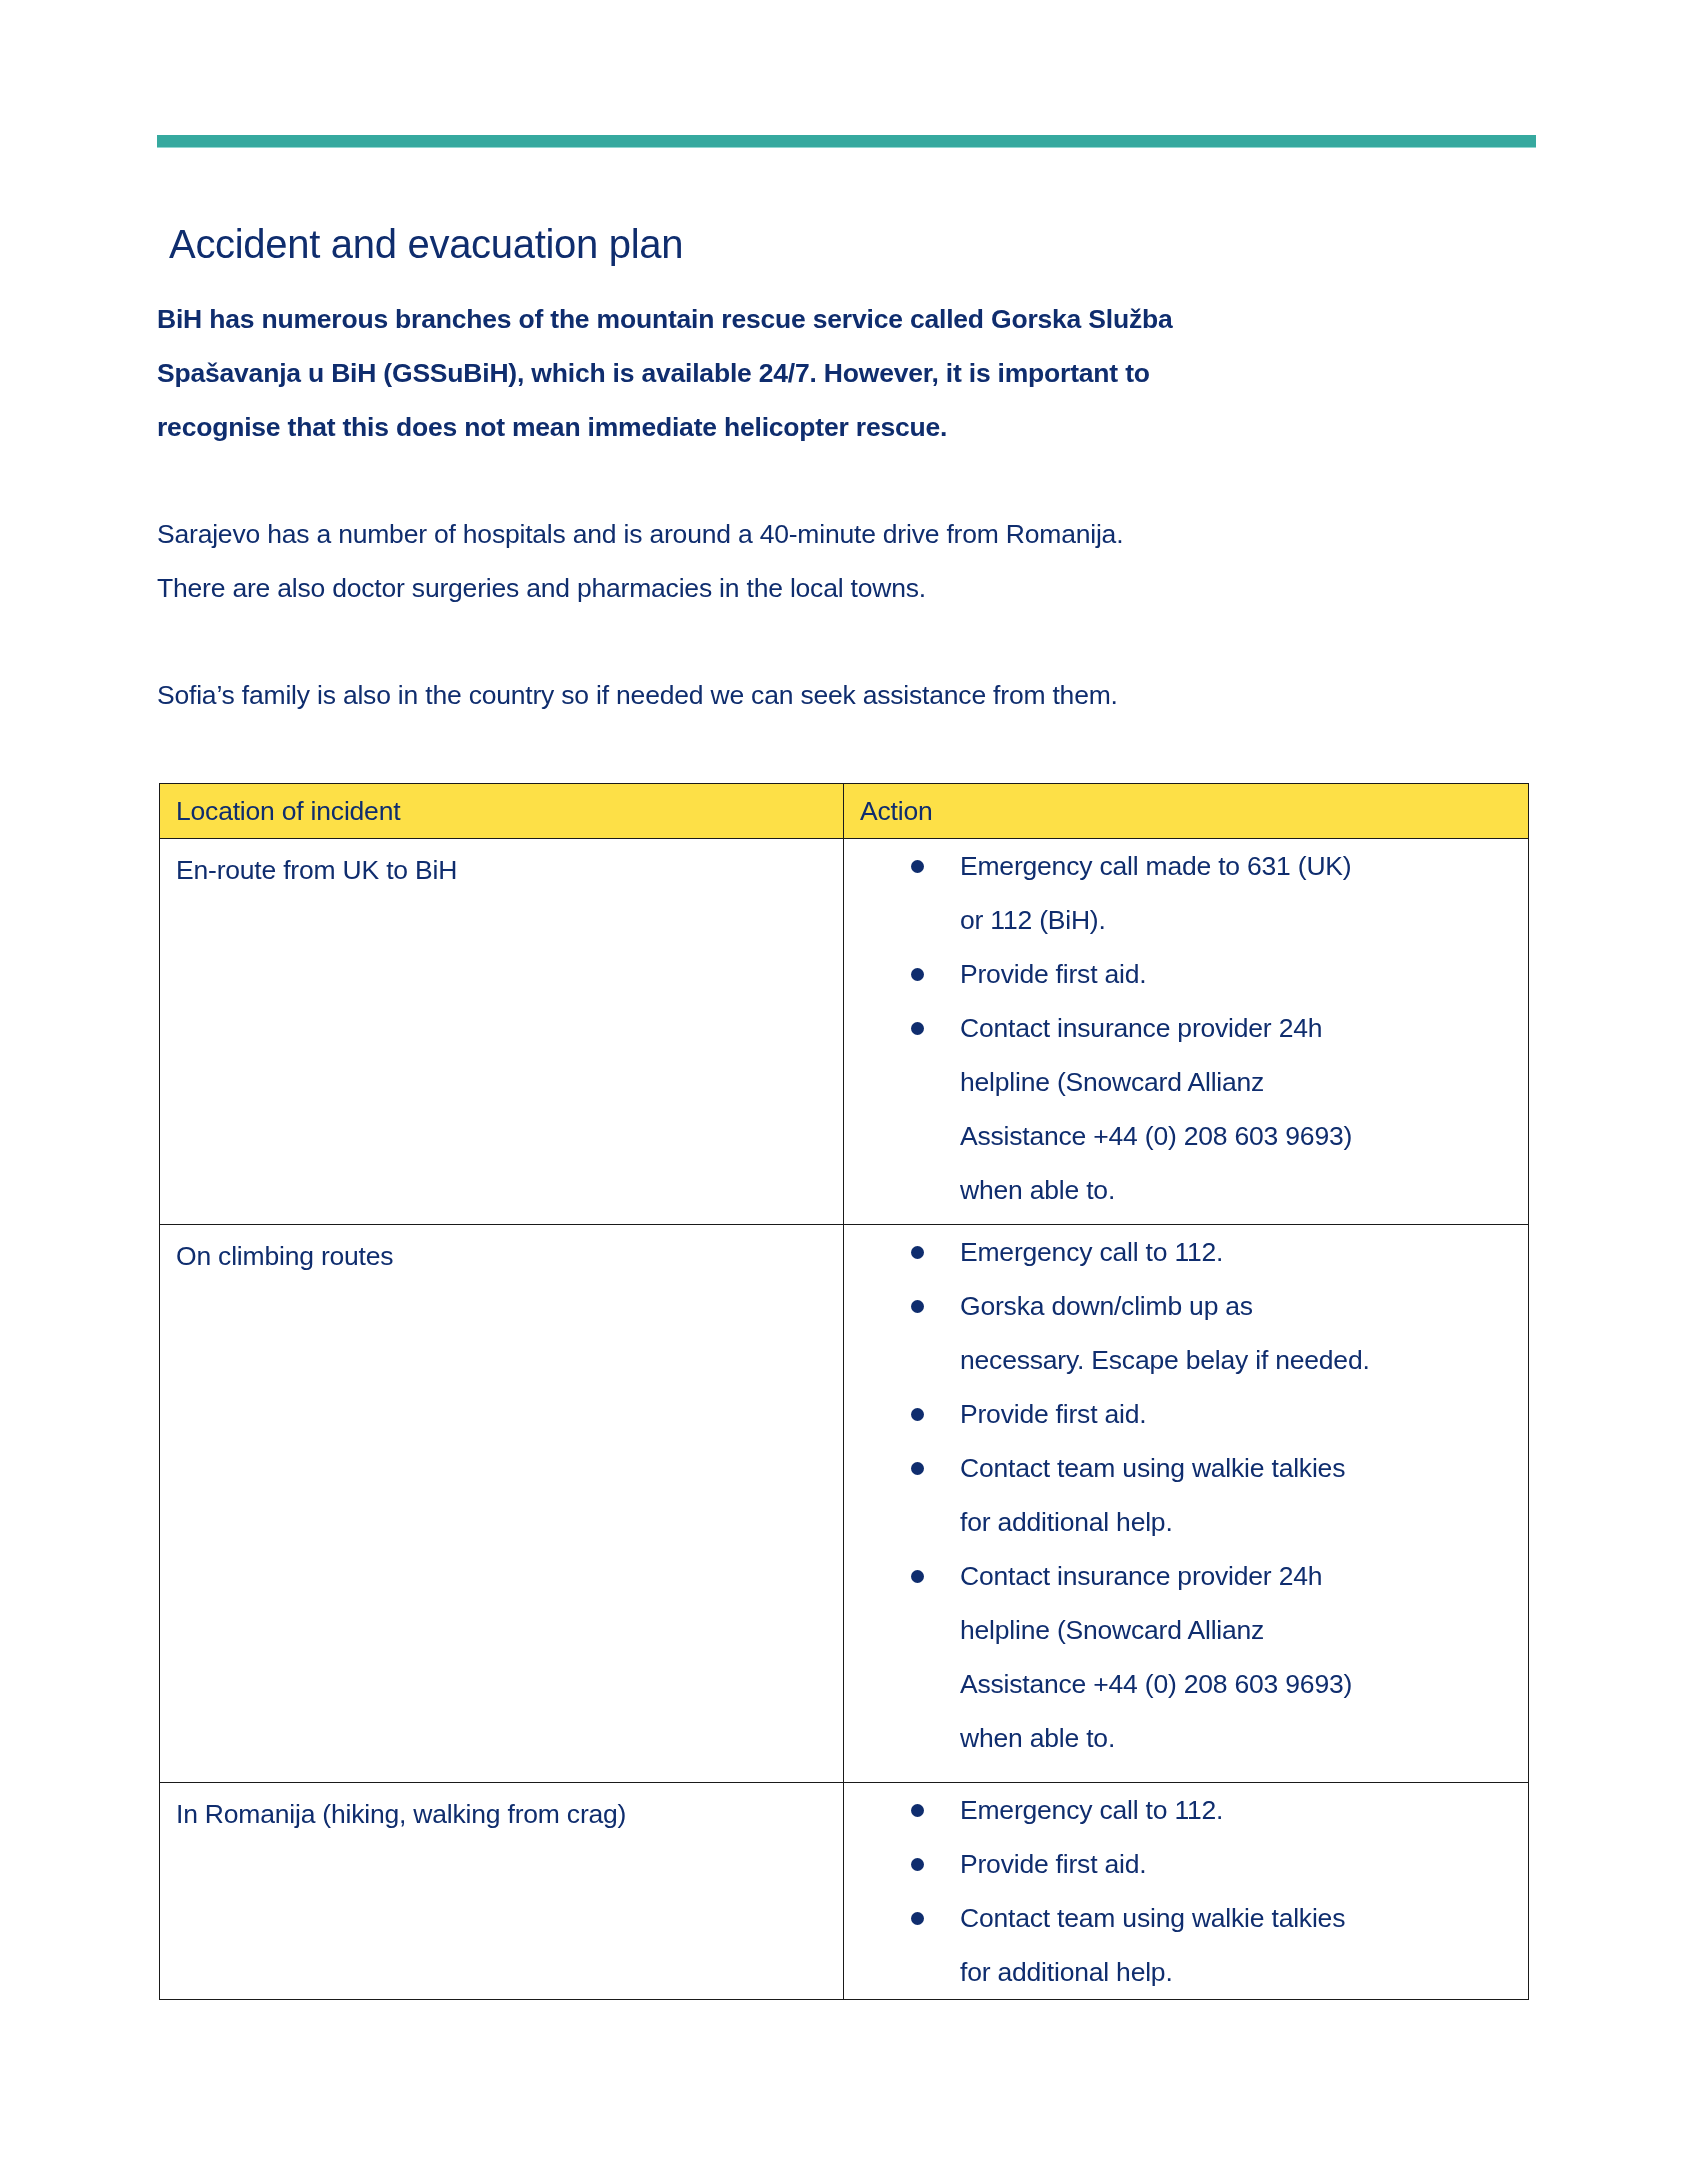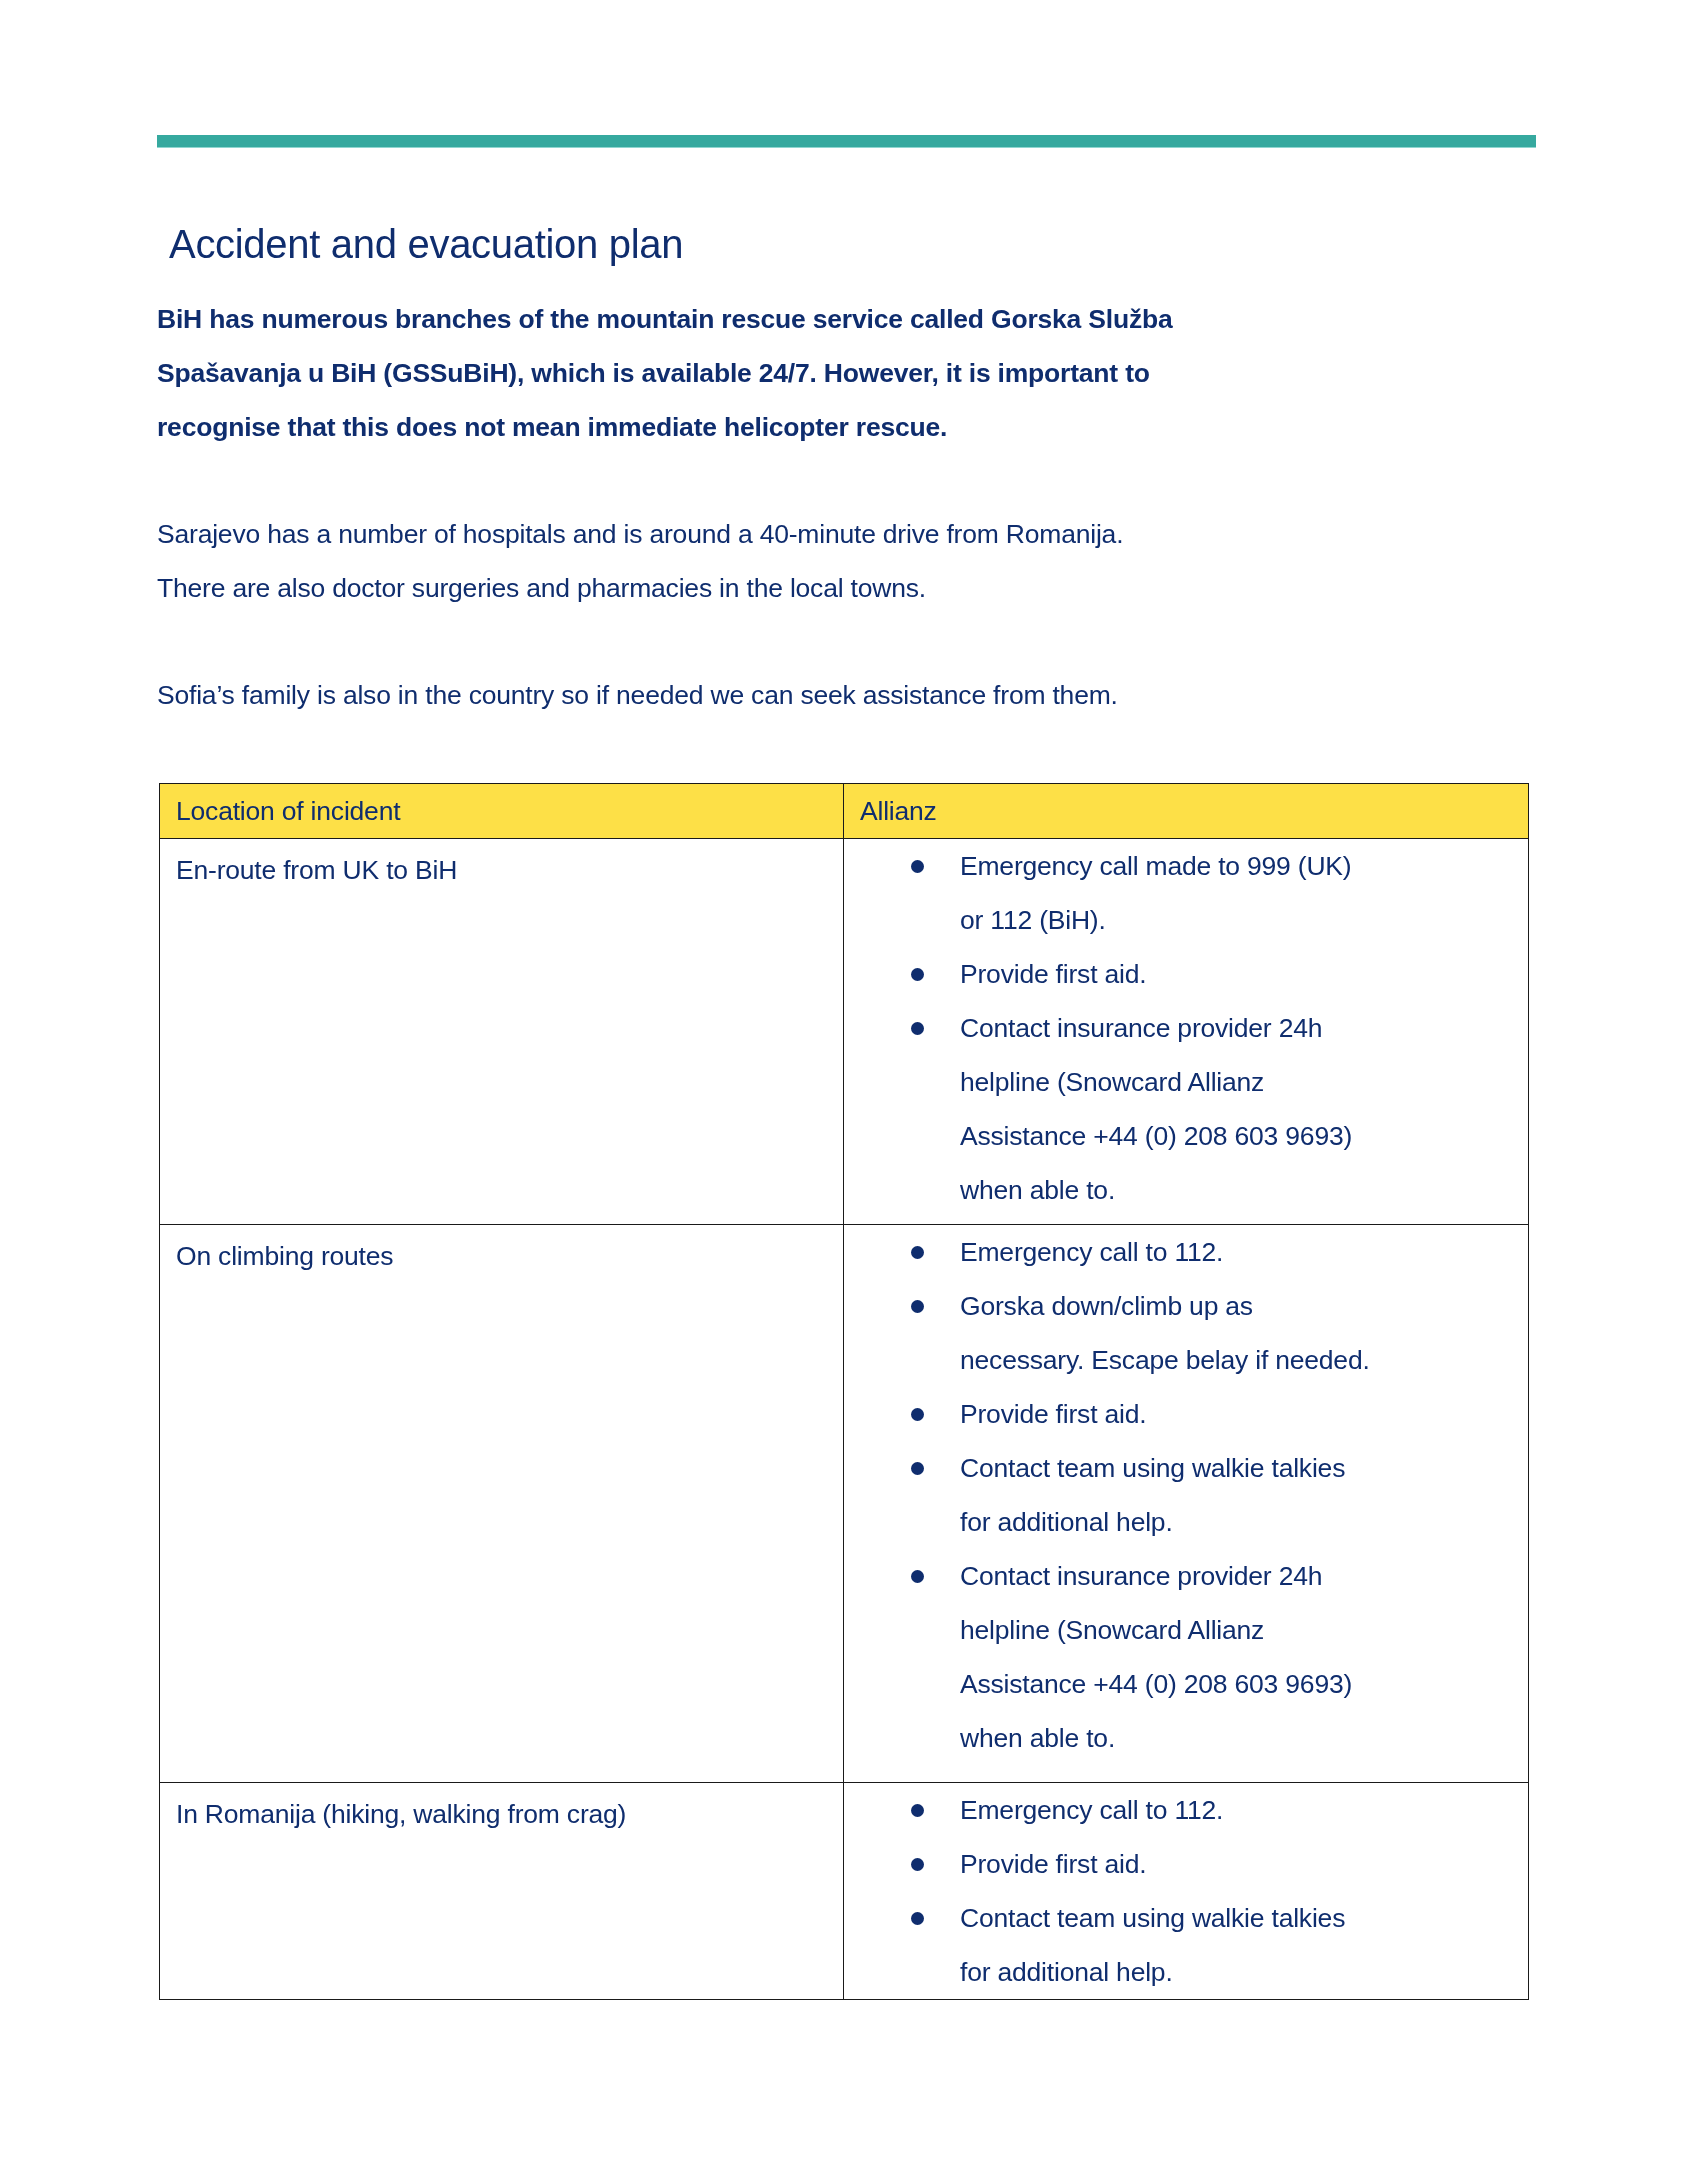"Allianz" div.cell-text { text: Allianz -> Action }
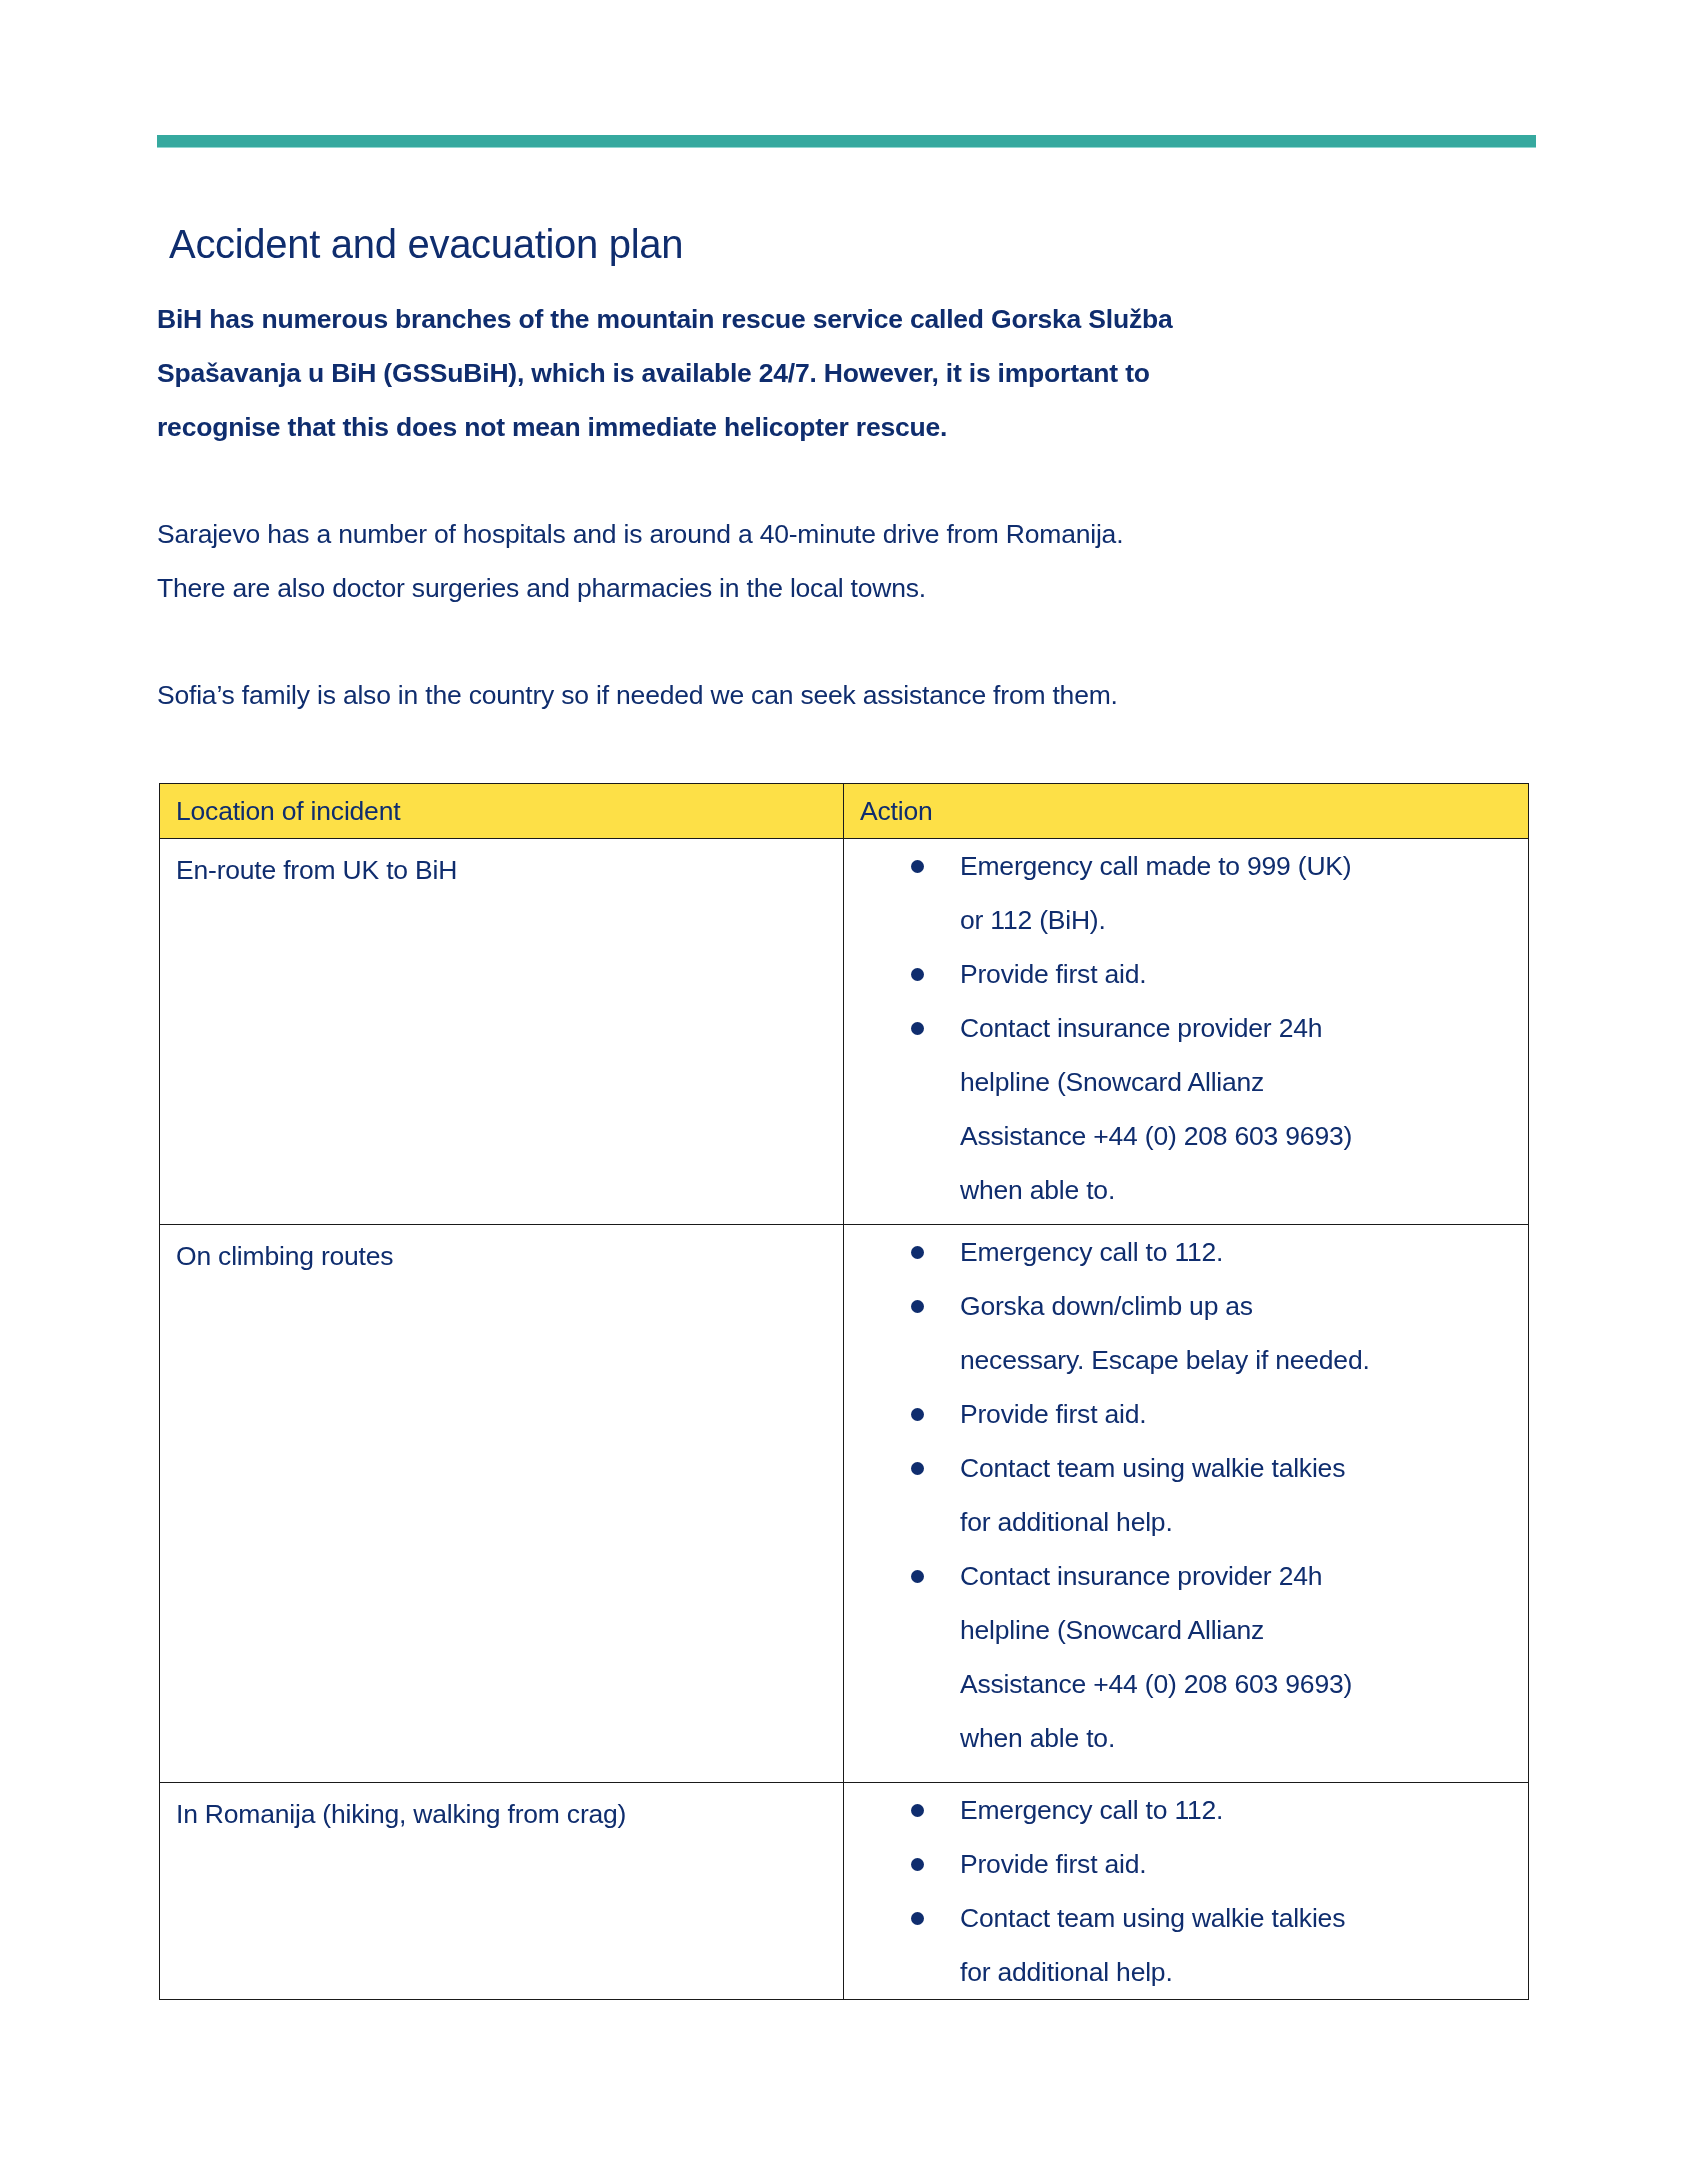"Emergency call made to 999" span.ln { text: 999 -> 631 }
